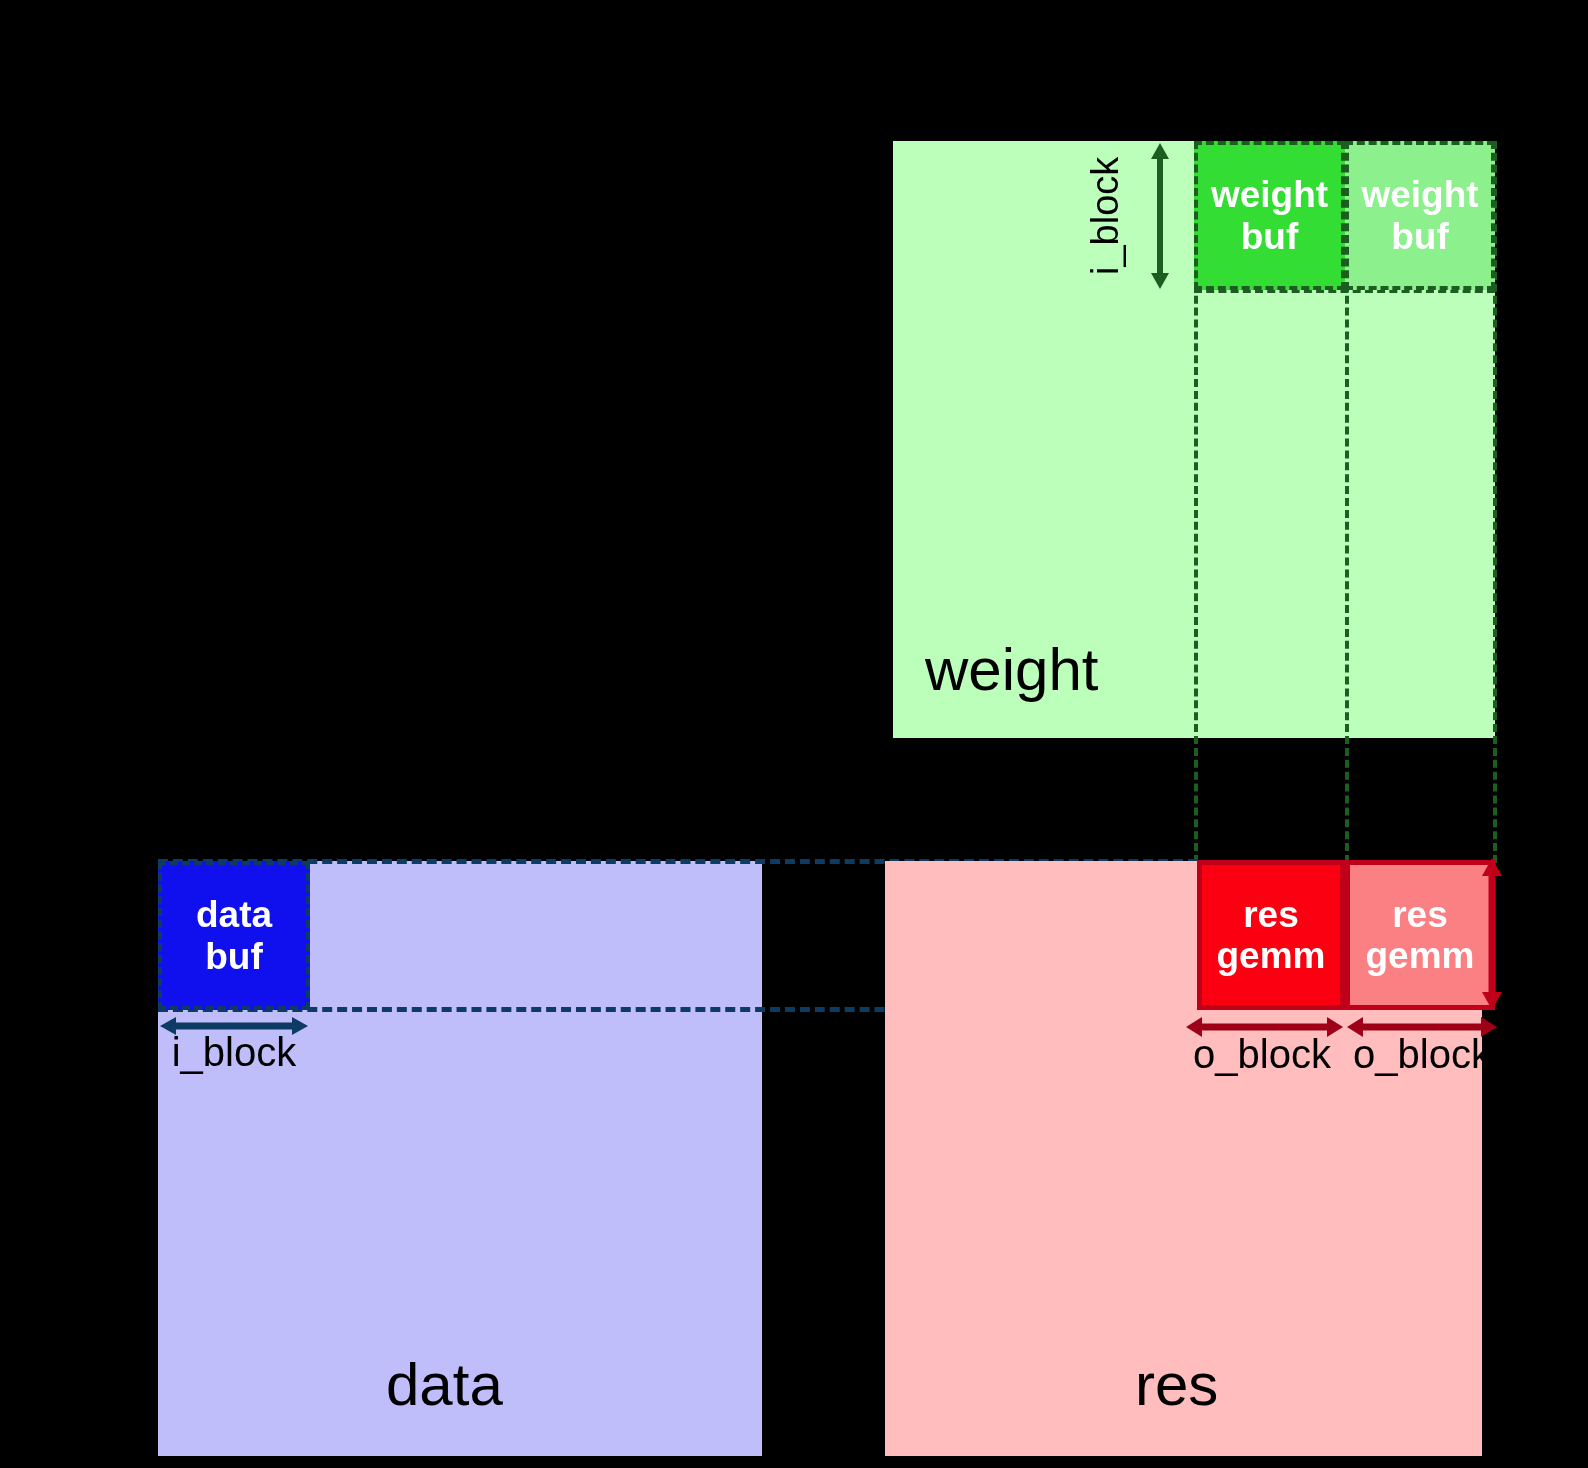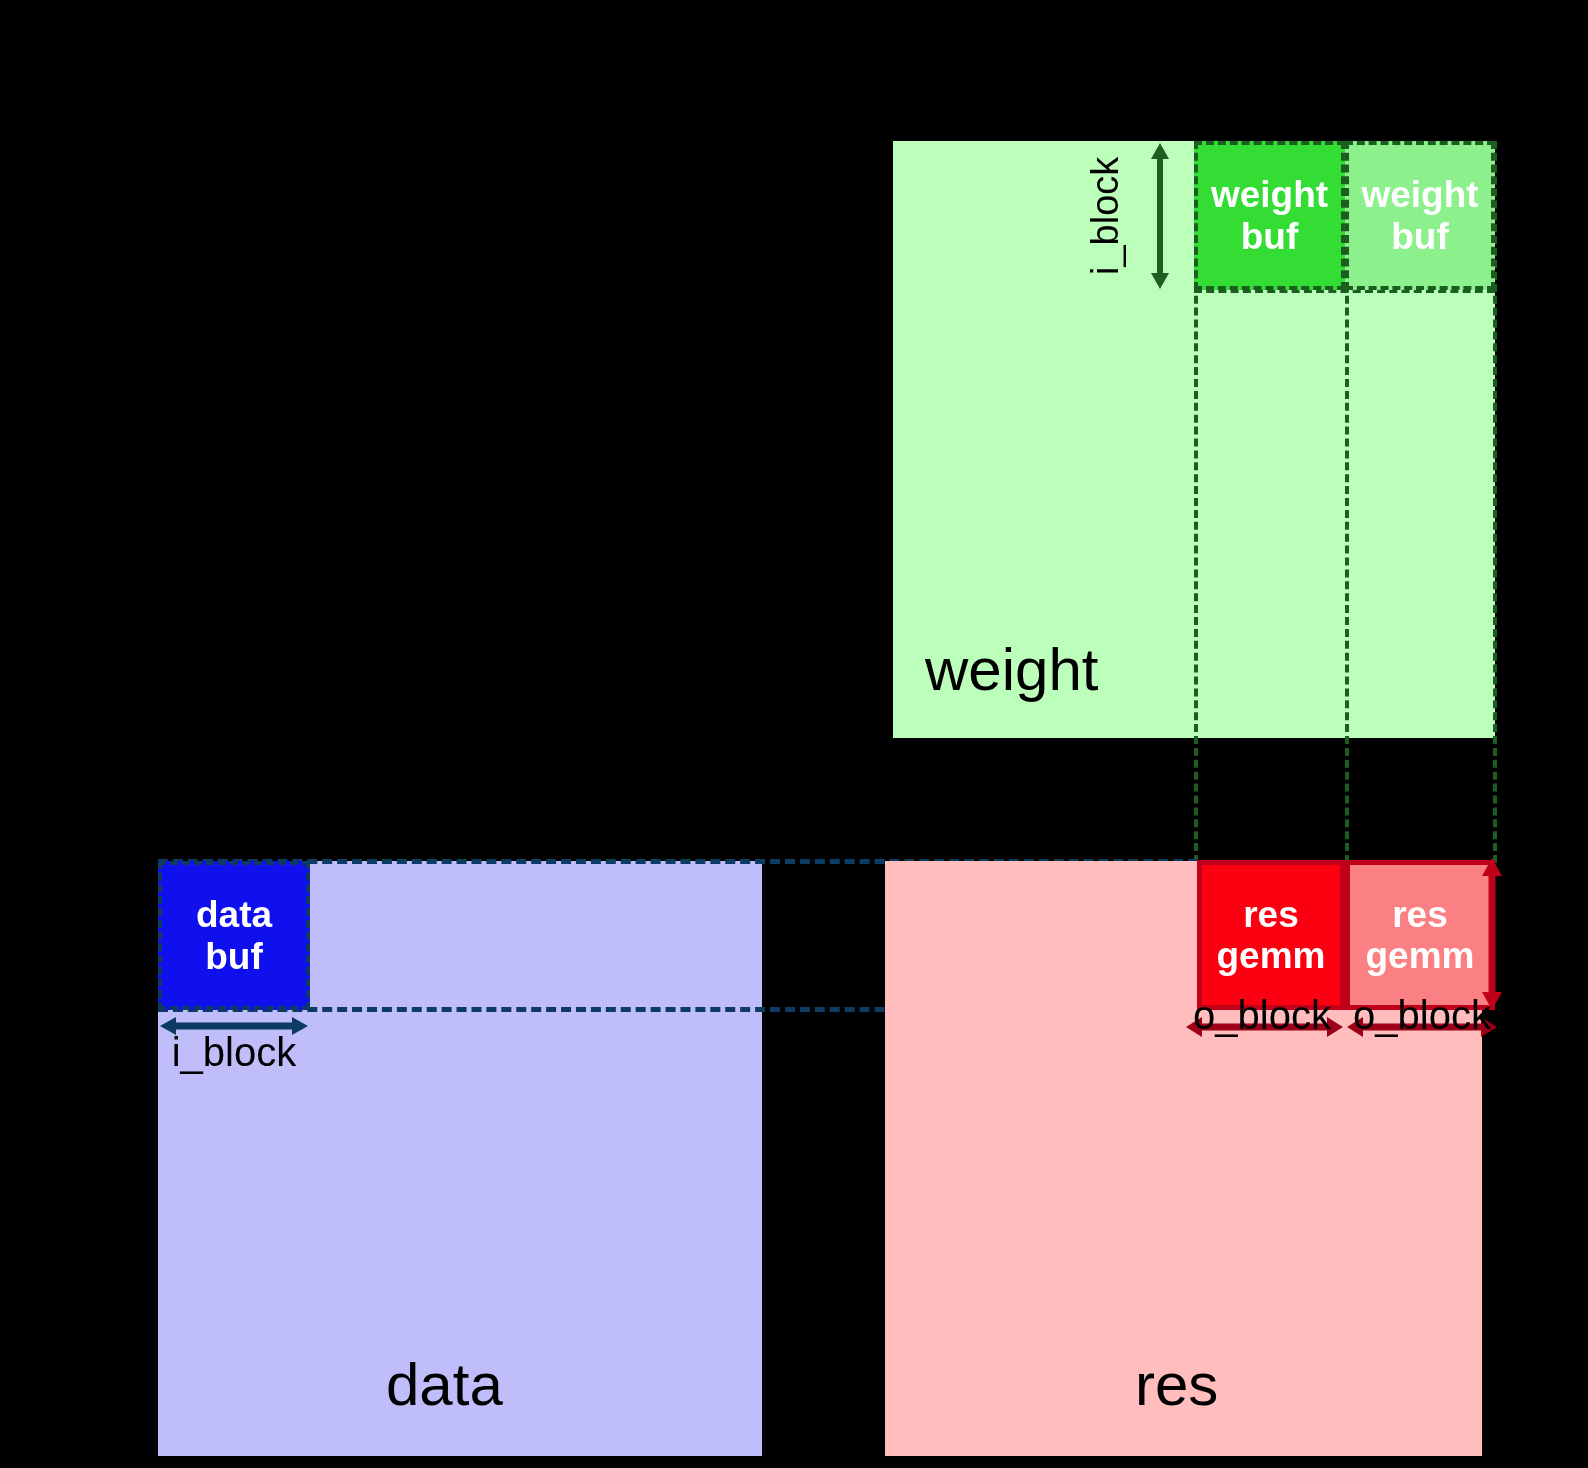"o_block" .o-block-label { top: 993px -> 1032px }
